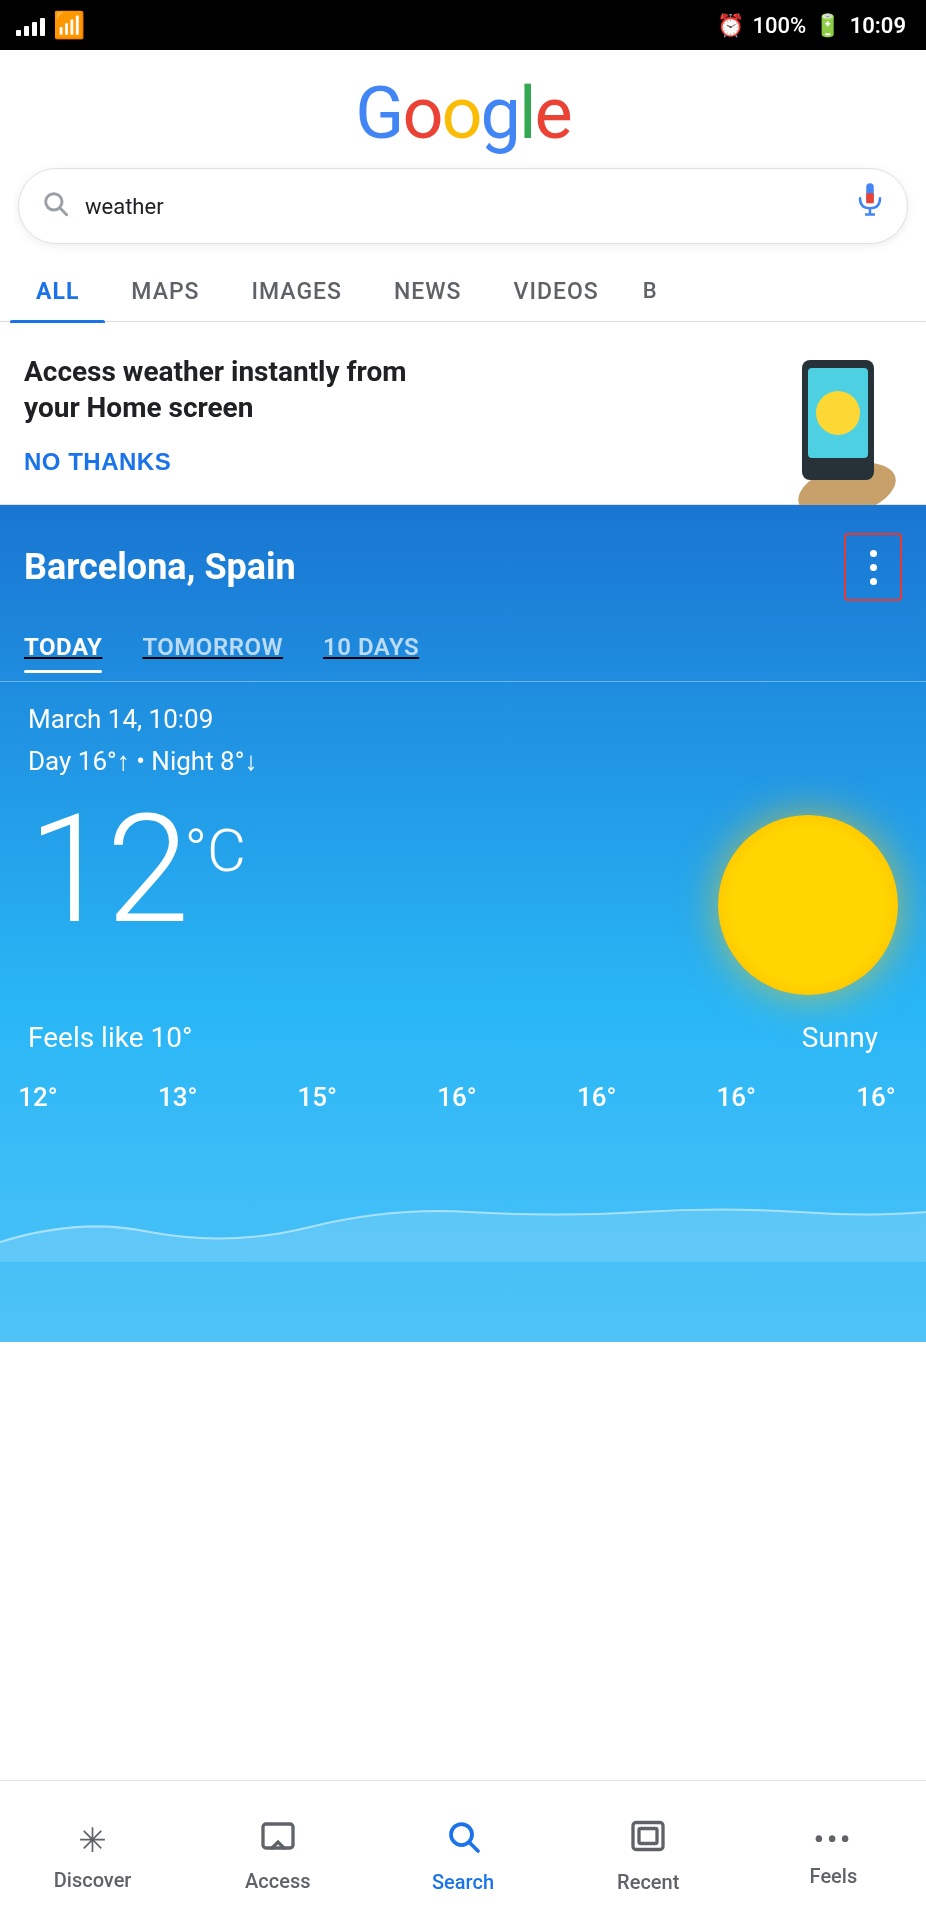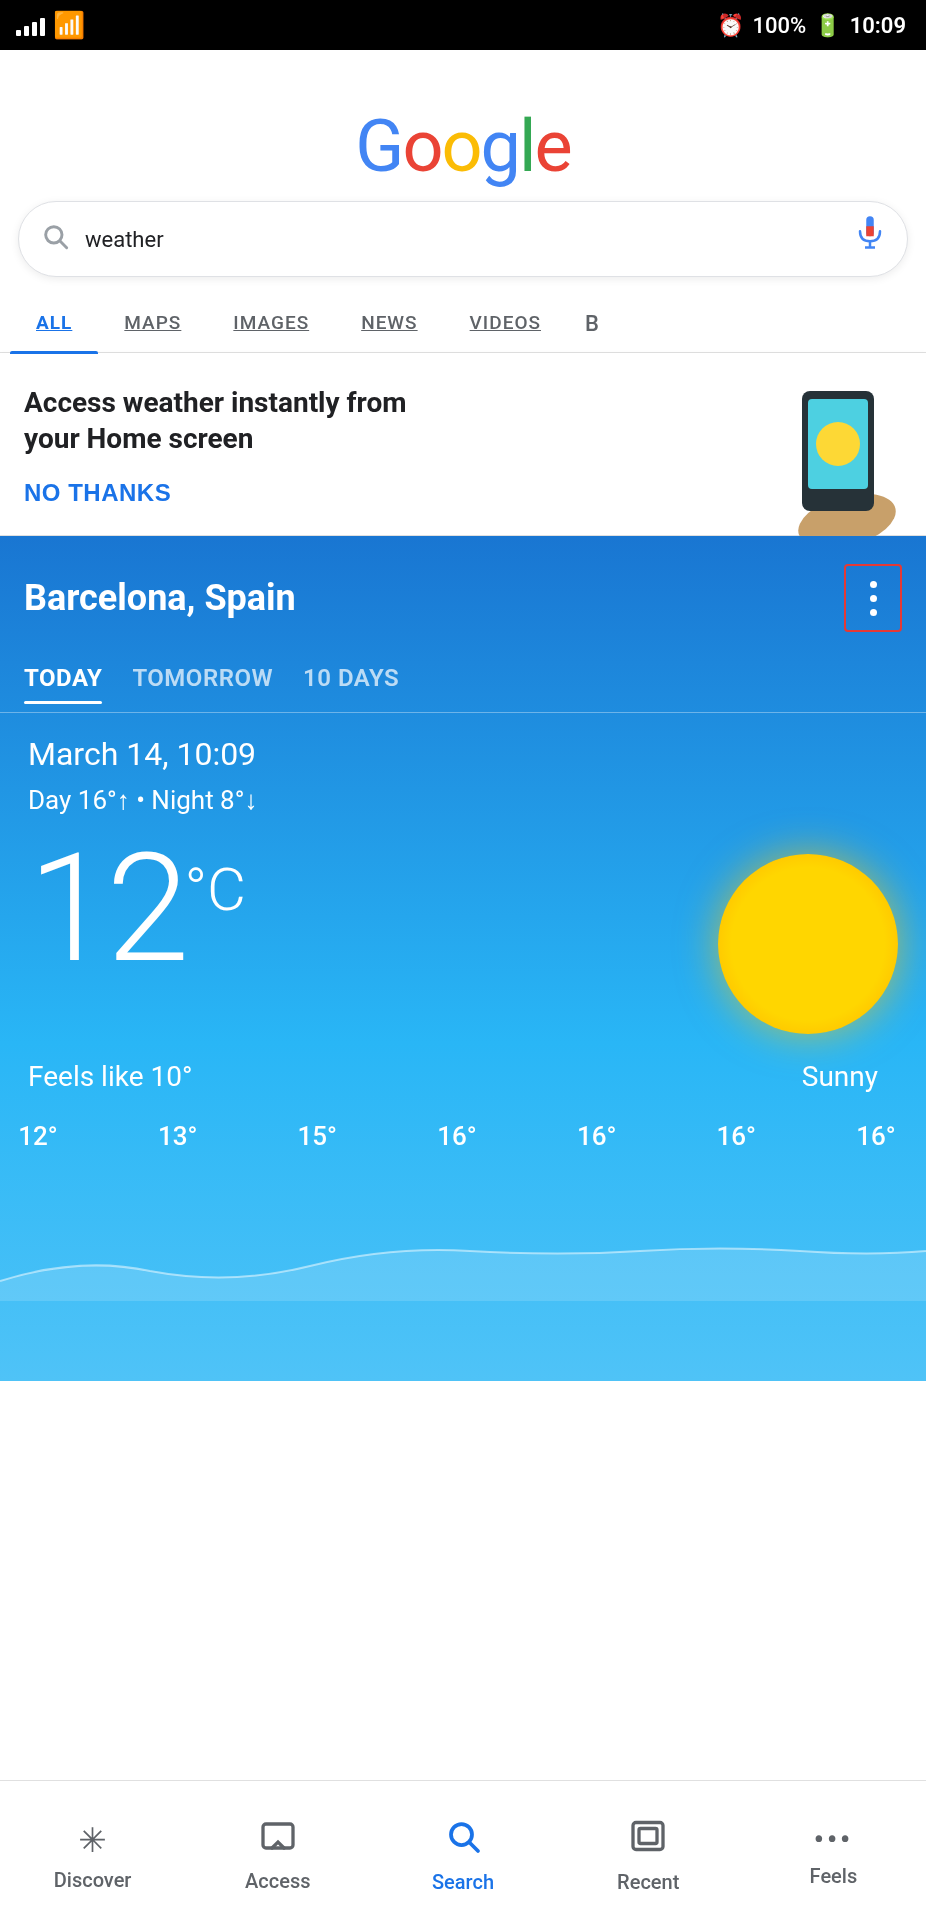"Google" .google-header { margin-top: 33px -> none }
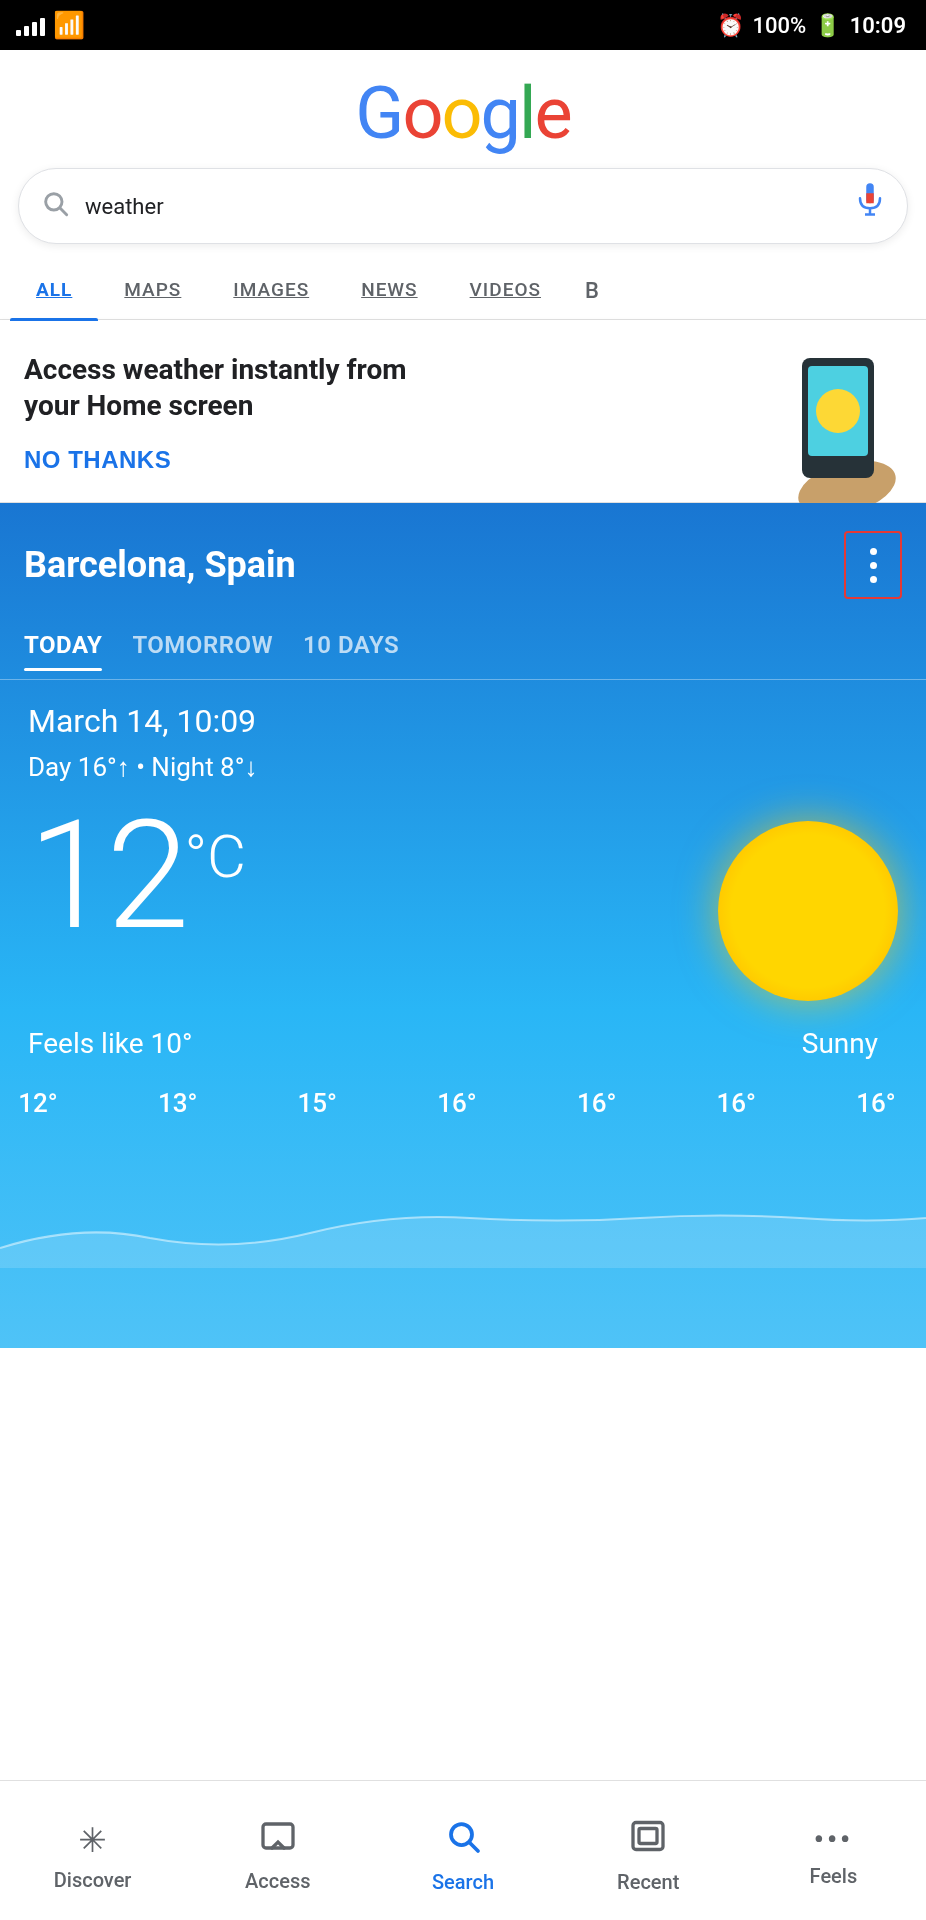"ALL" .tab { font-size: 19px -> 23px; text-decoration: underline -> none }
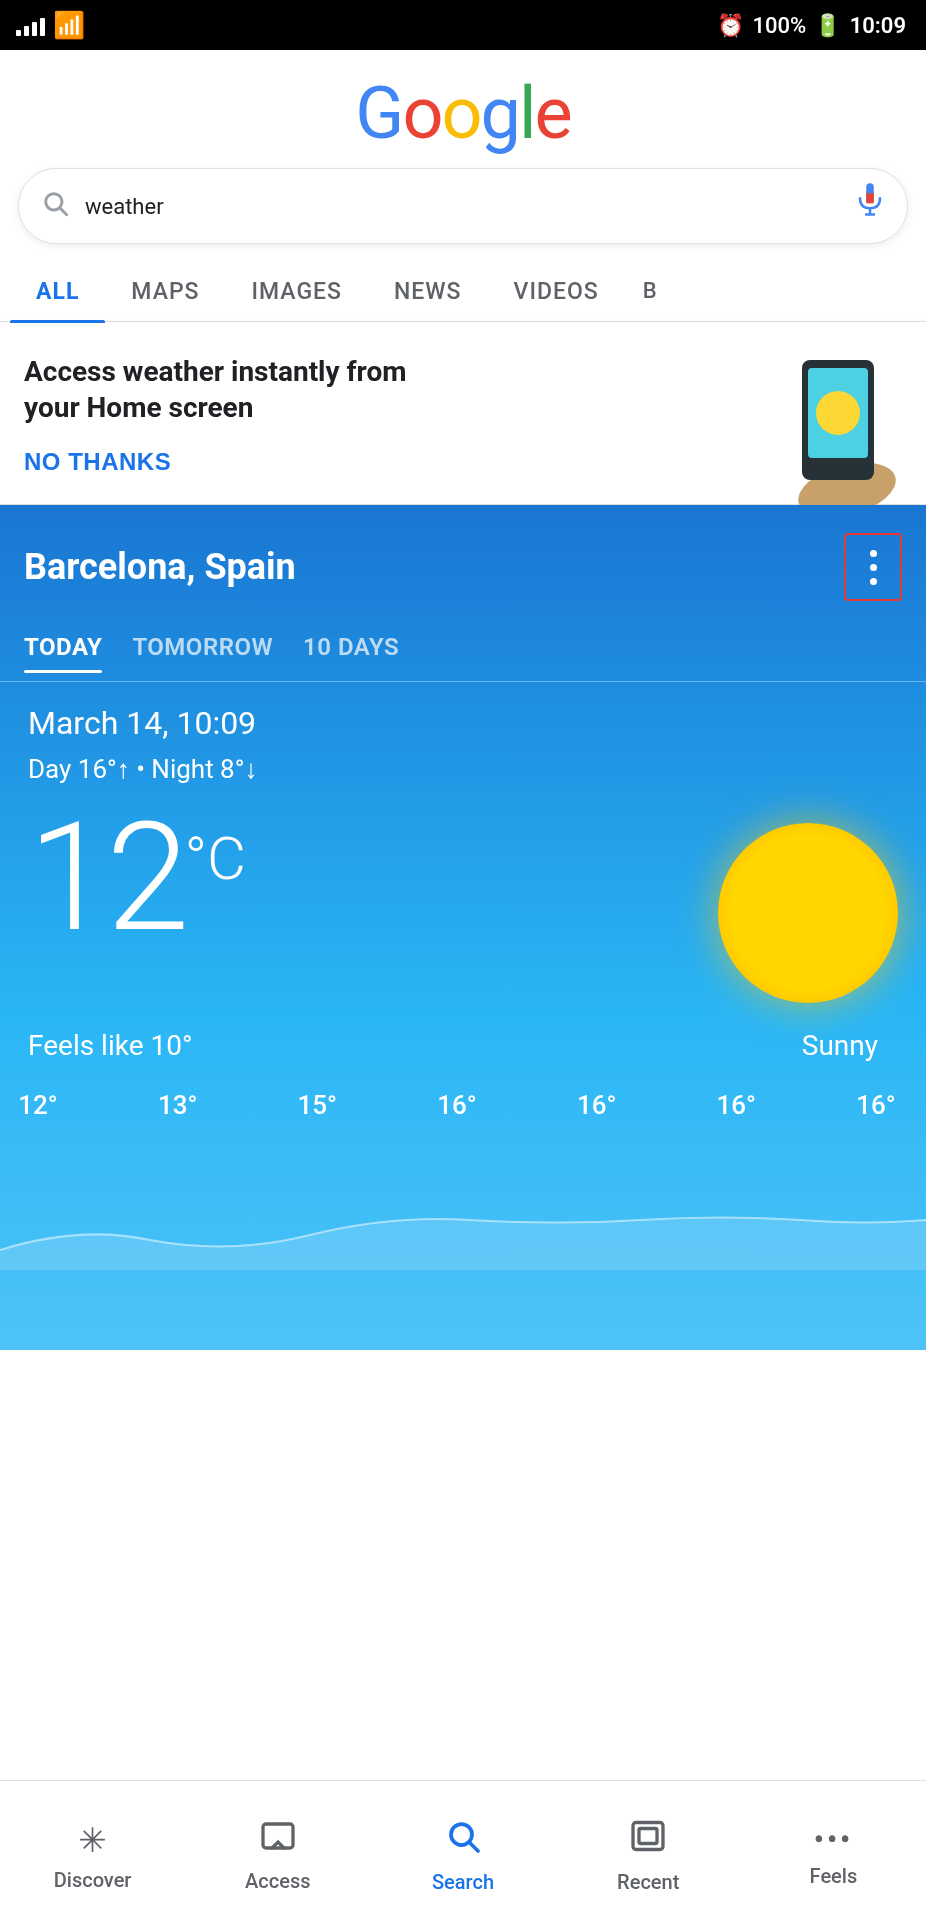"TODAY" .weather-tabs { gap: none -> 10px; text-decoration: none -> underline }
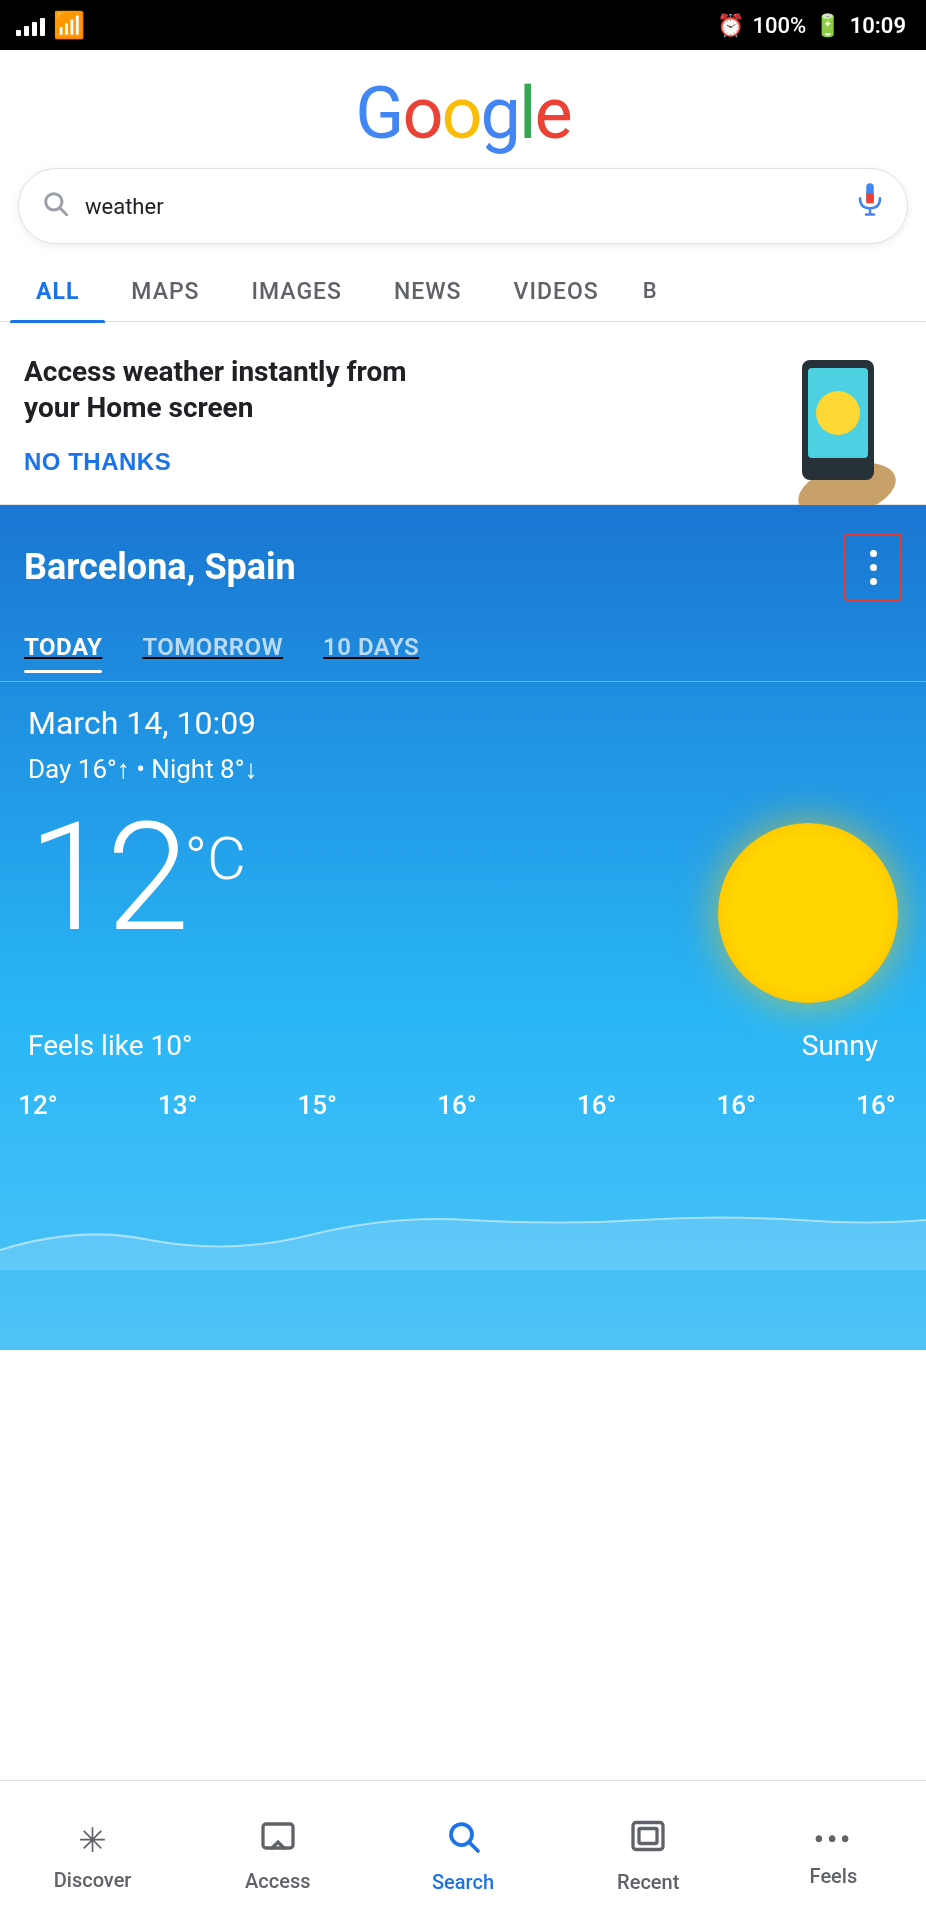"March 14, 10:09" .weather-date { font-size: 32px -> 26px }
